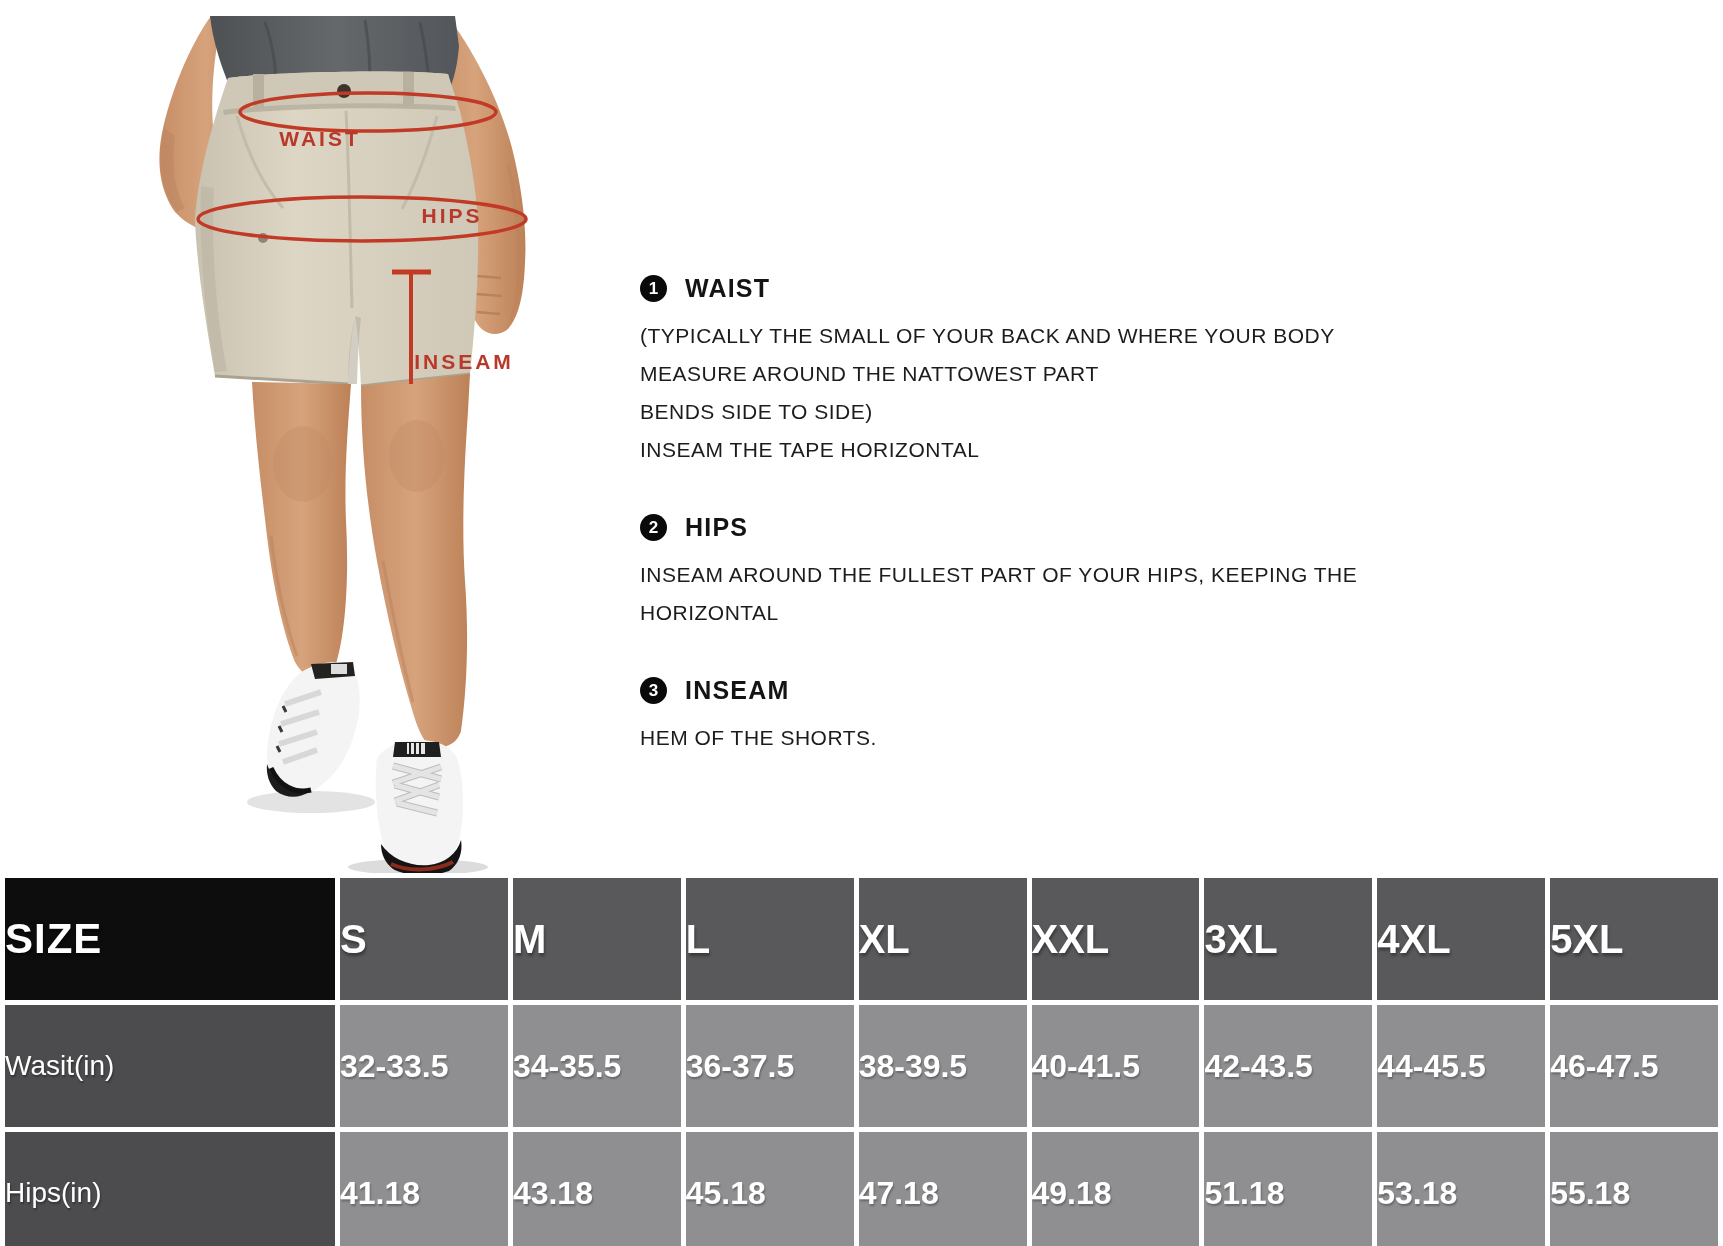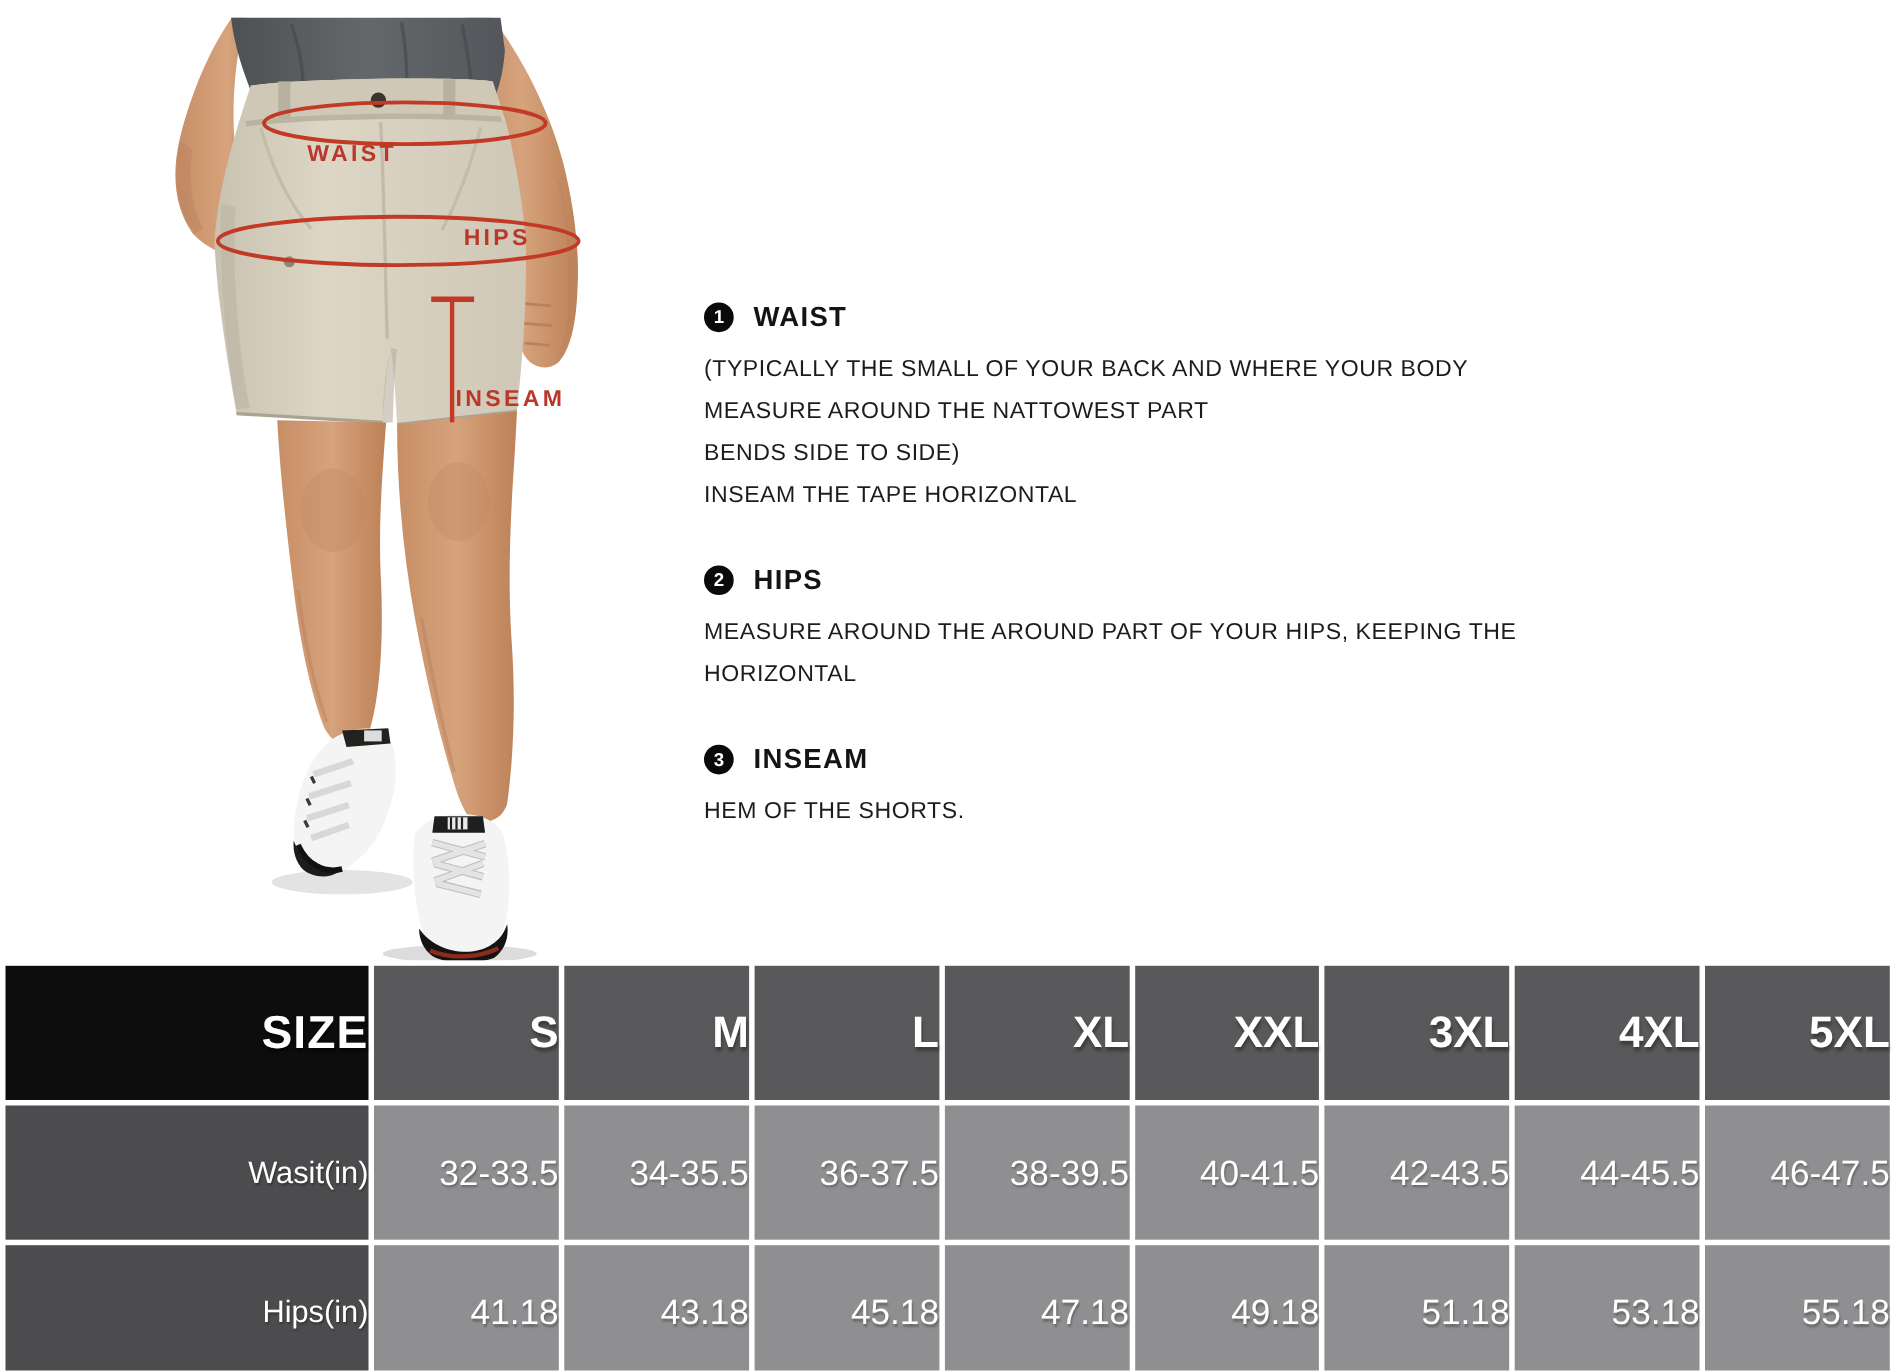"MEASURE AROUND THE AROUND PART" p.line { text: MEASURE AROUND THE AROUND -> INSEAM AROUND THE FULLEST }
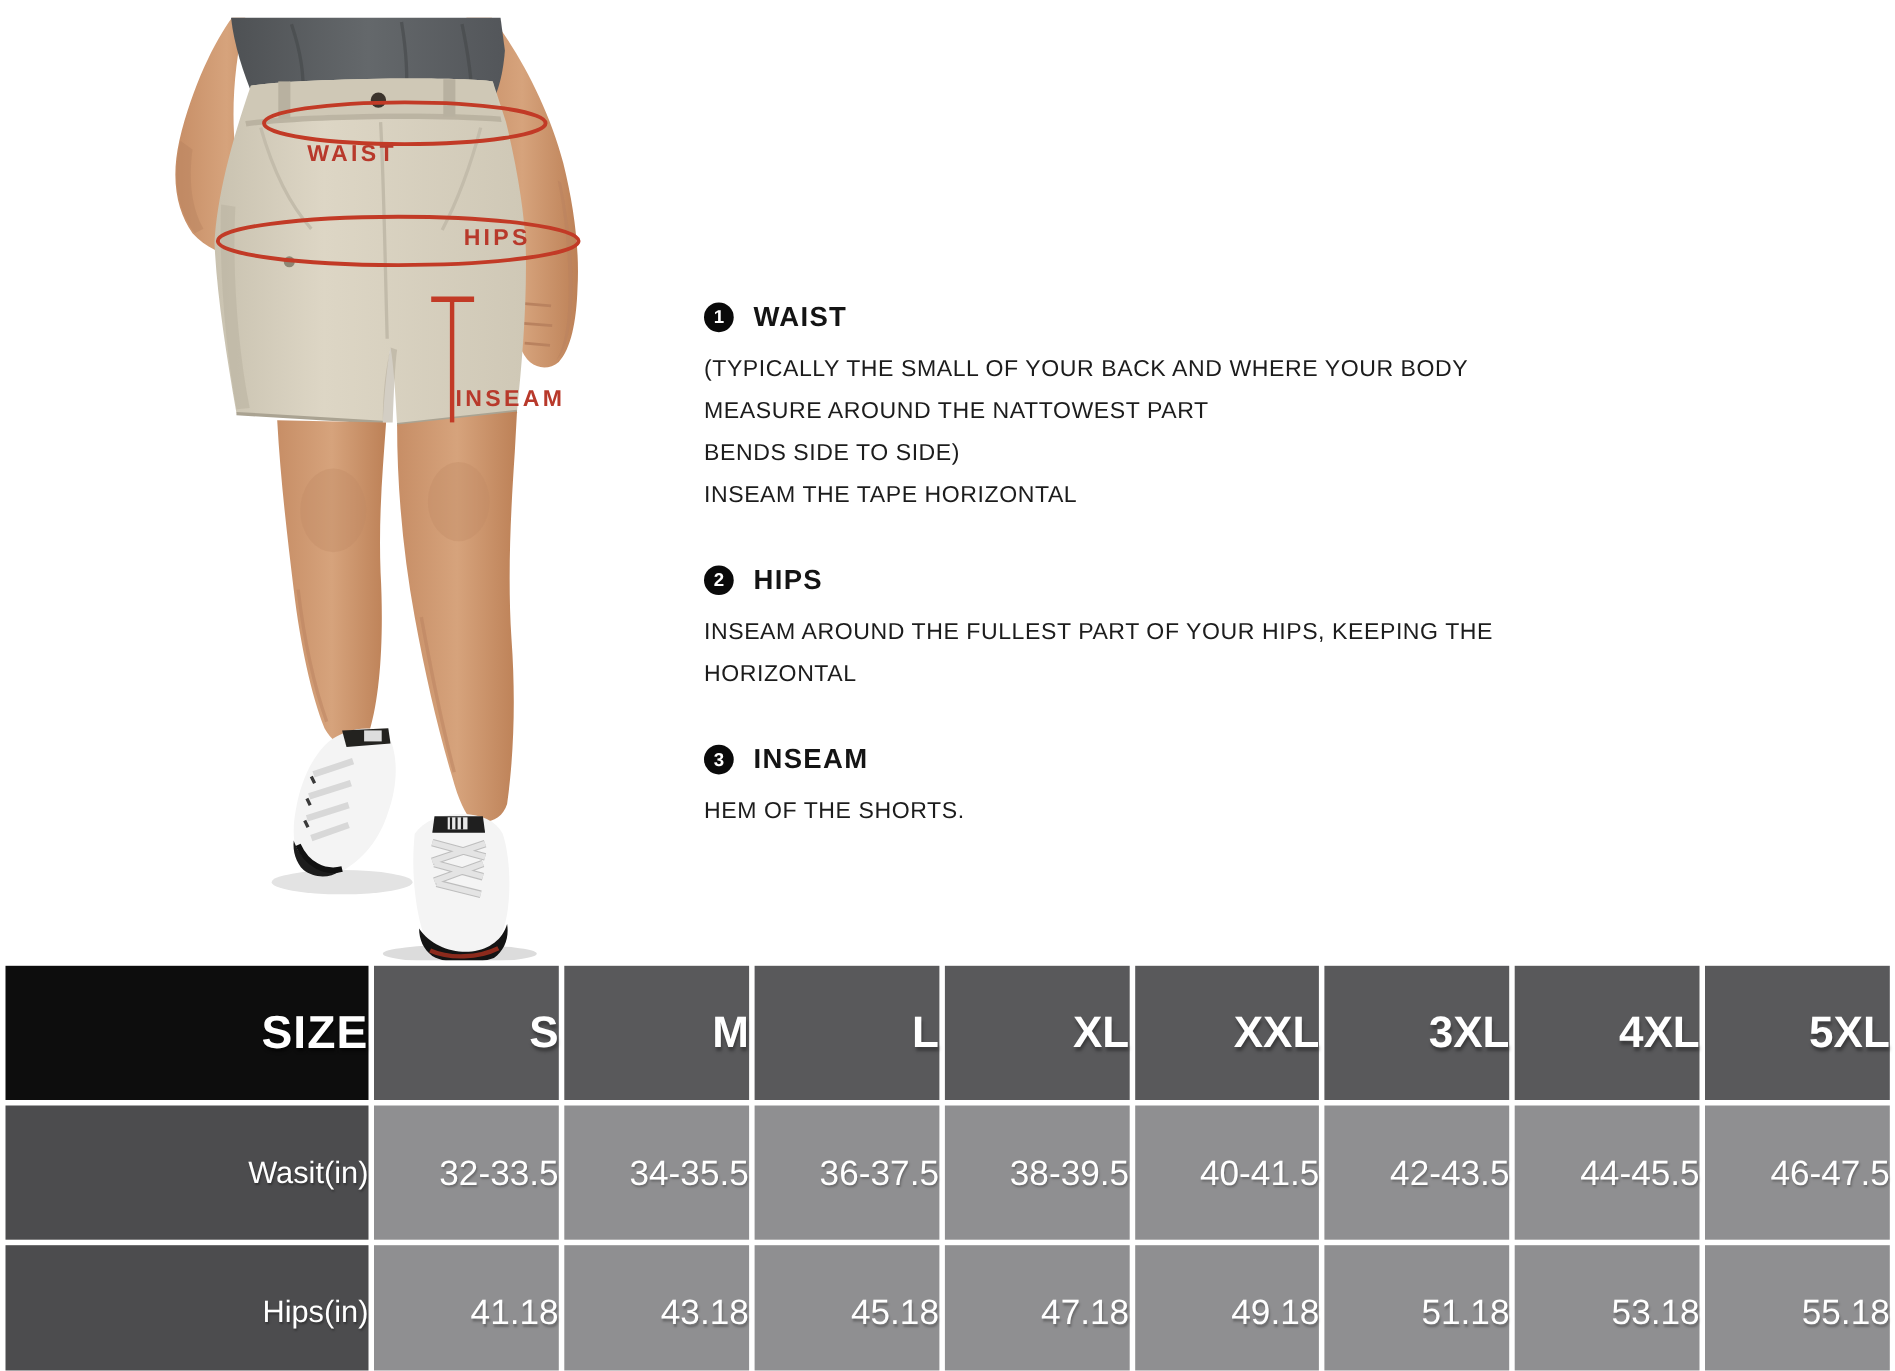"SIZE" .size-table th,.size-table td { text-align: right -> left }
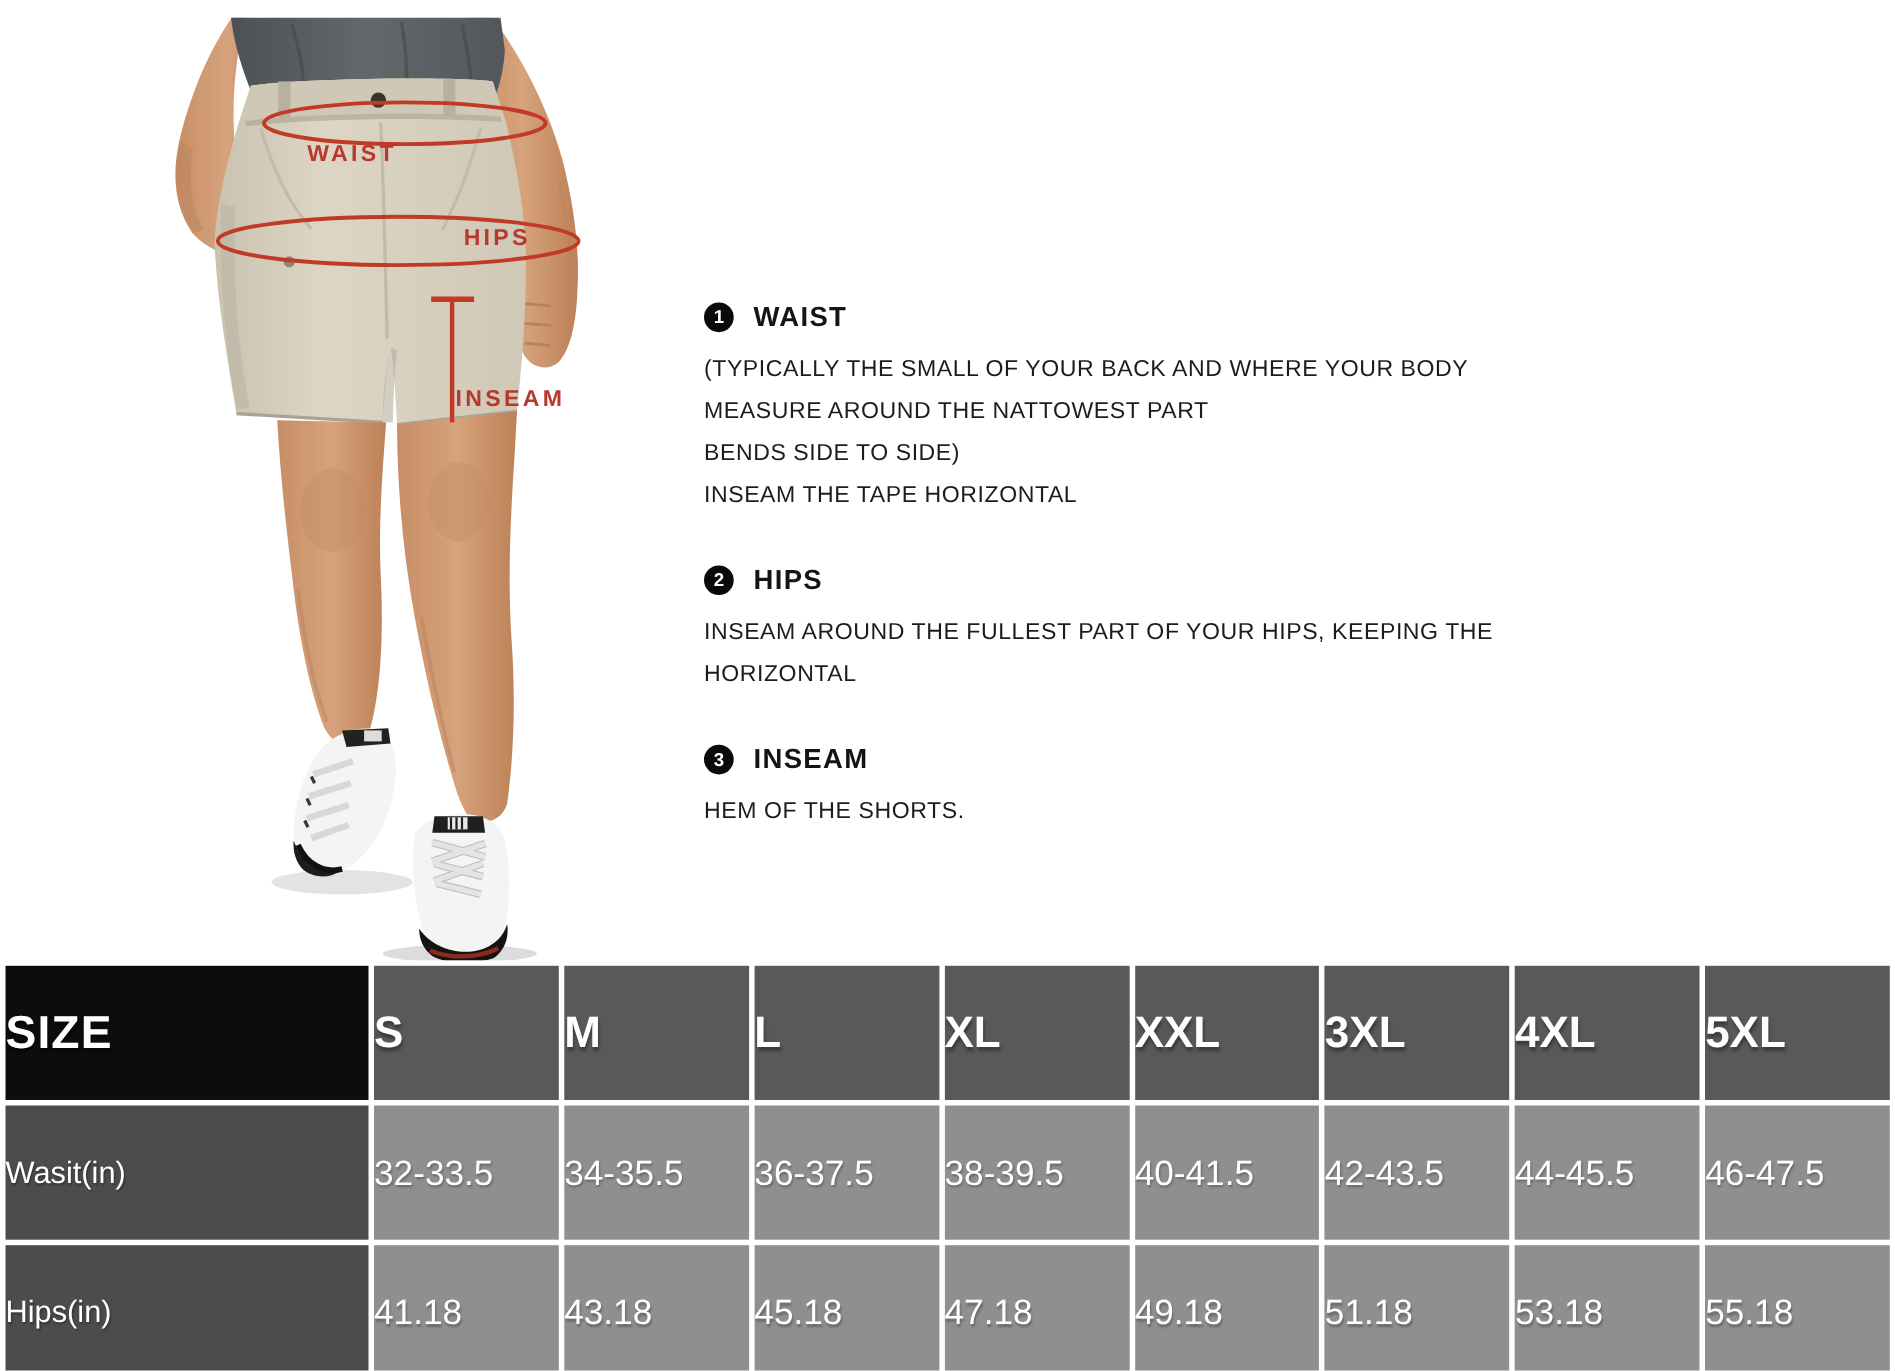"32-33.5" .val-cell { font-weight: 400 -> 700 }
